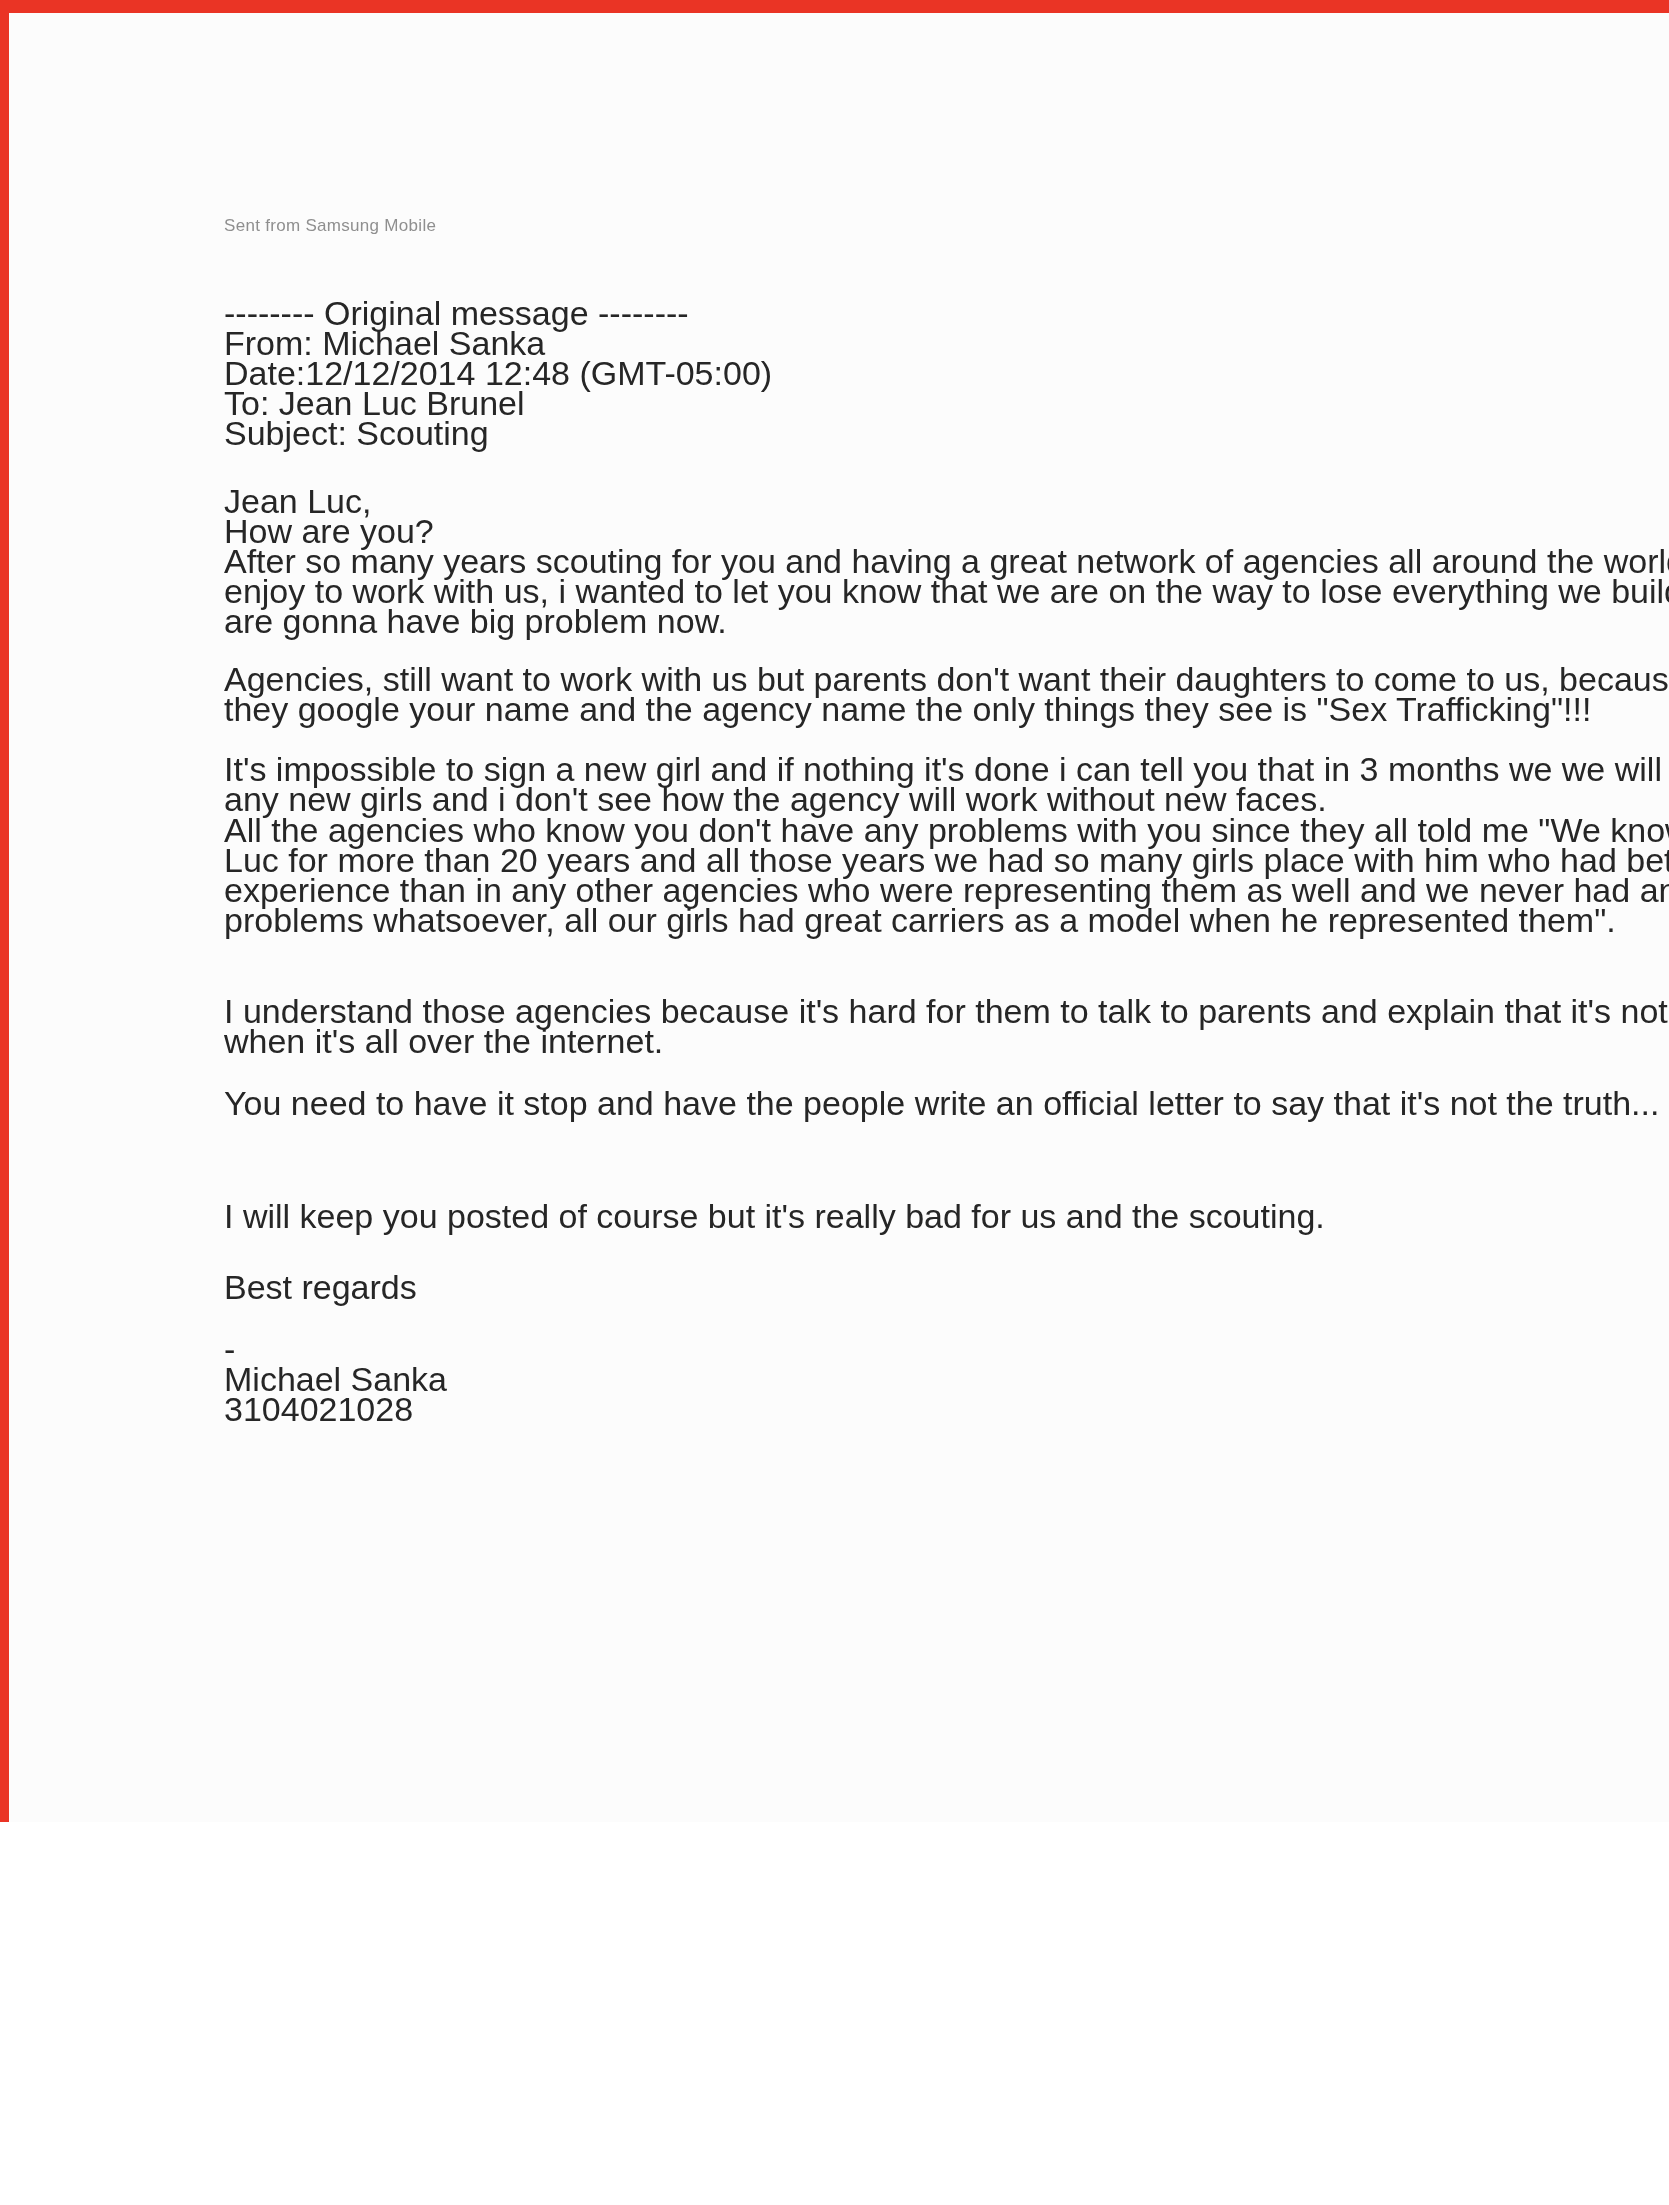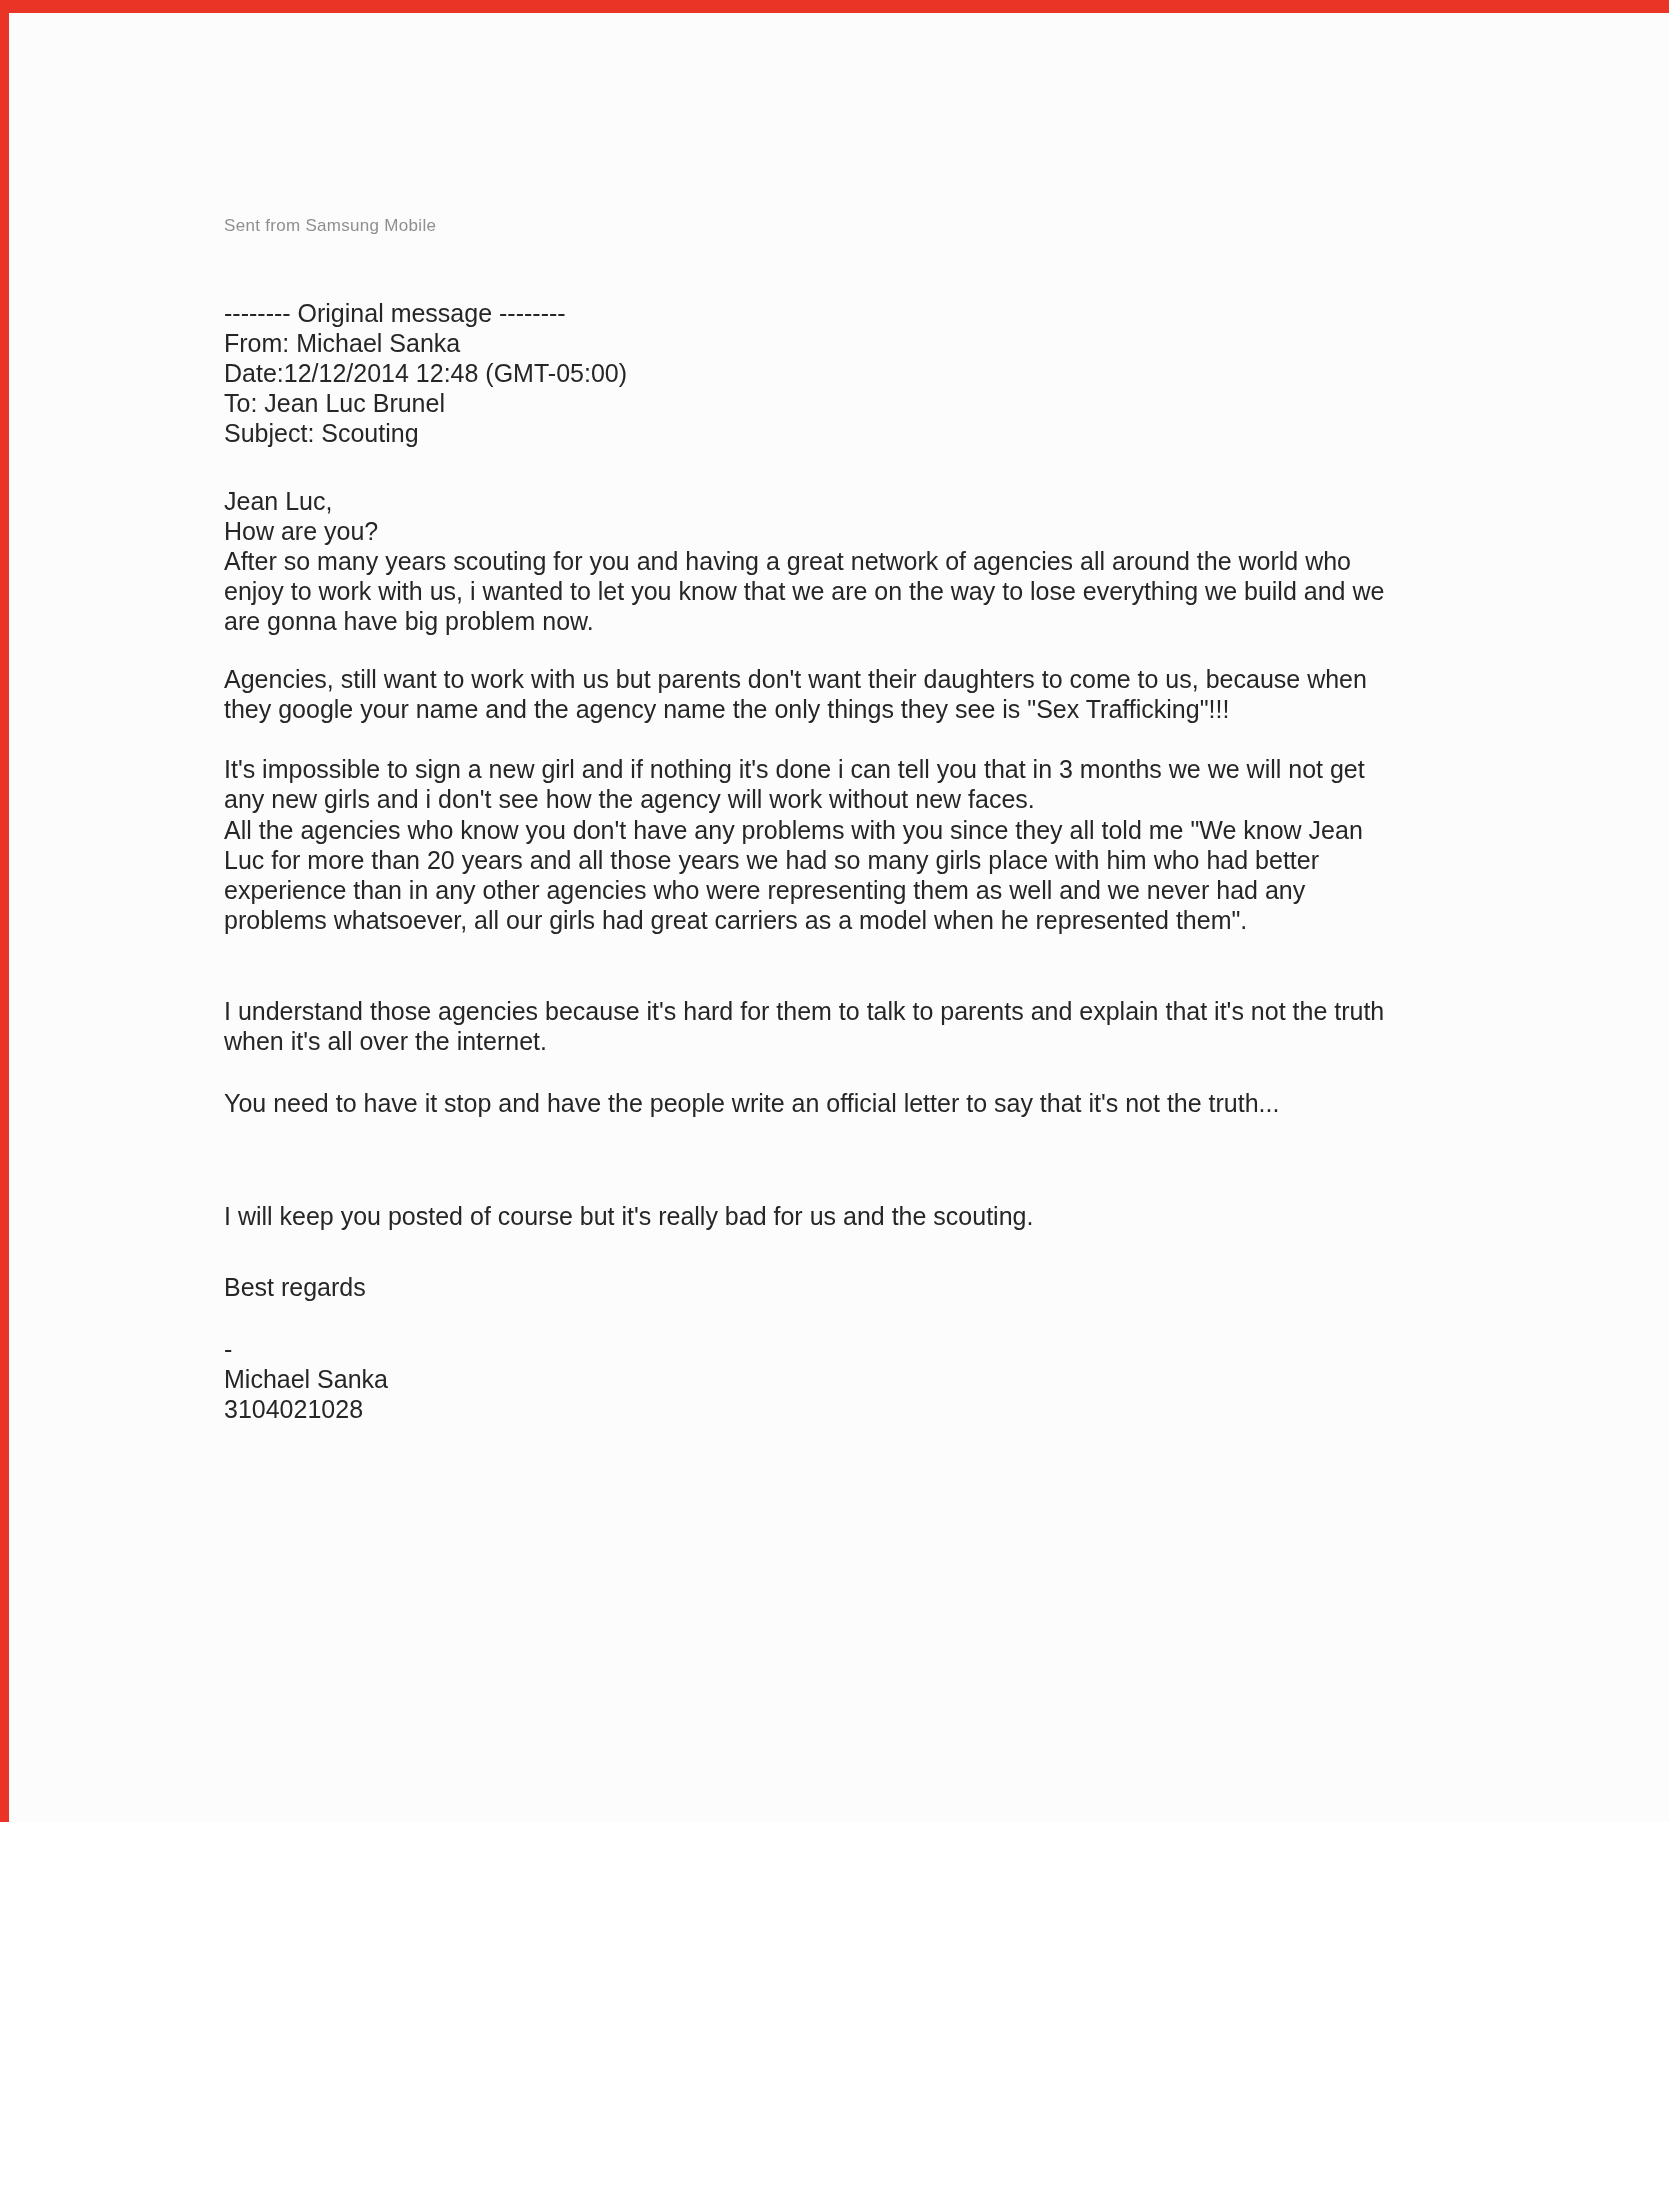"-------- Original message --------" .block { font-size: 25px -> 34px }
